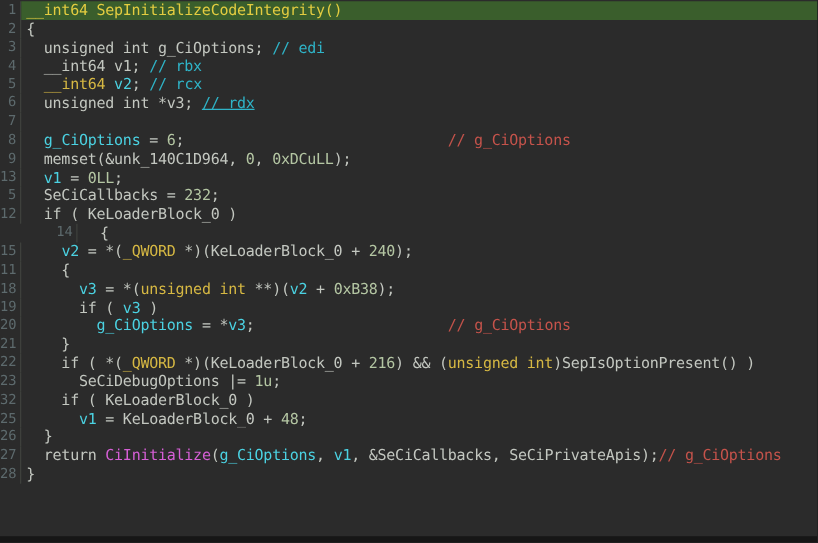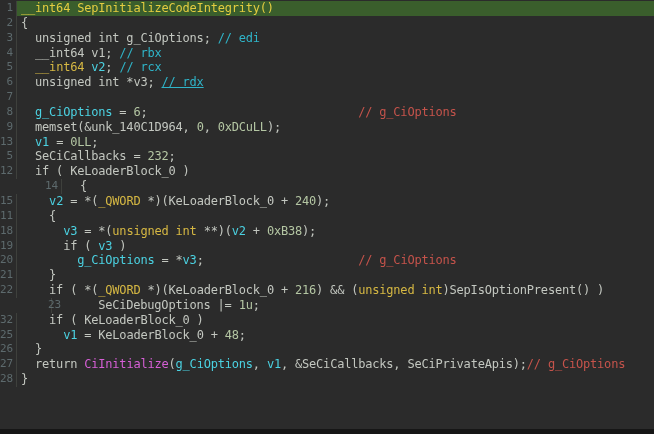"23" span.ln { padding-left: 48px -> none }
